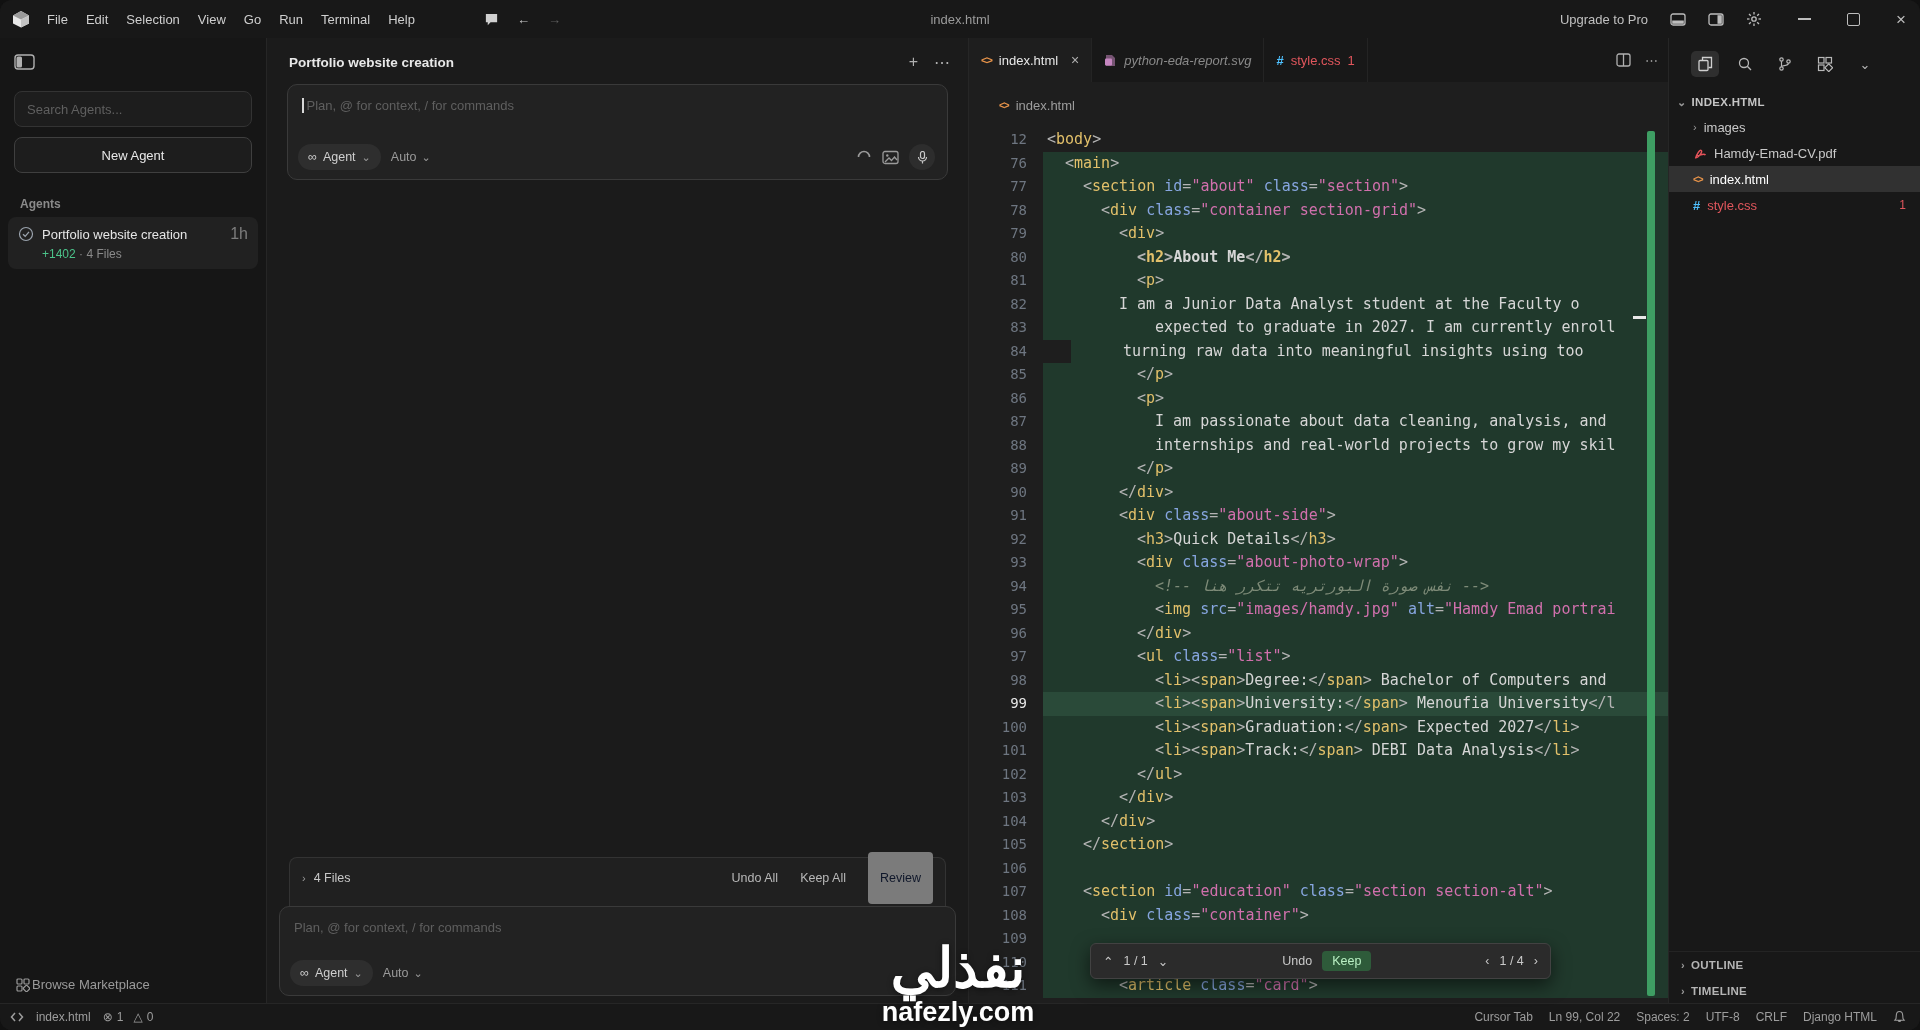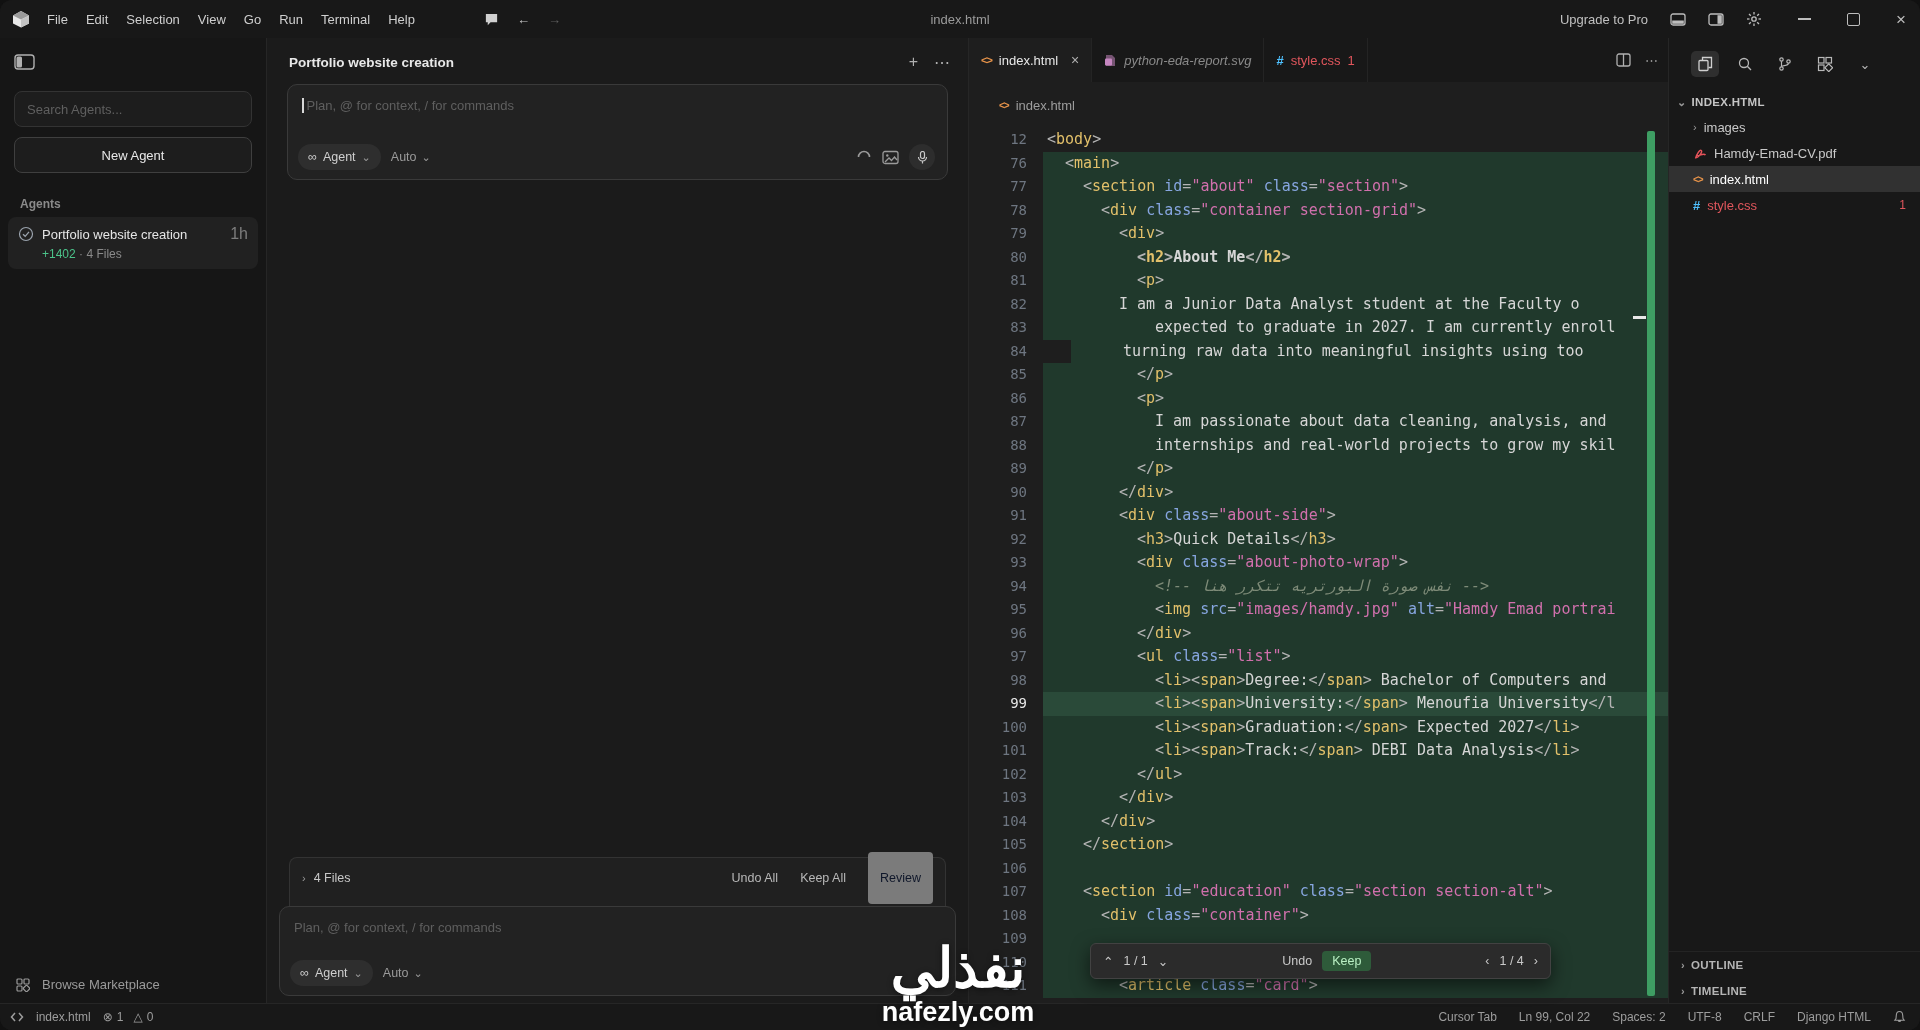"Browse Marketplace" .sb-bottom { gap: 12px -> 2px }
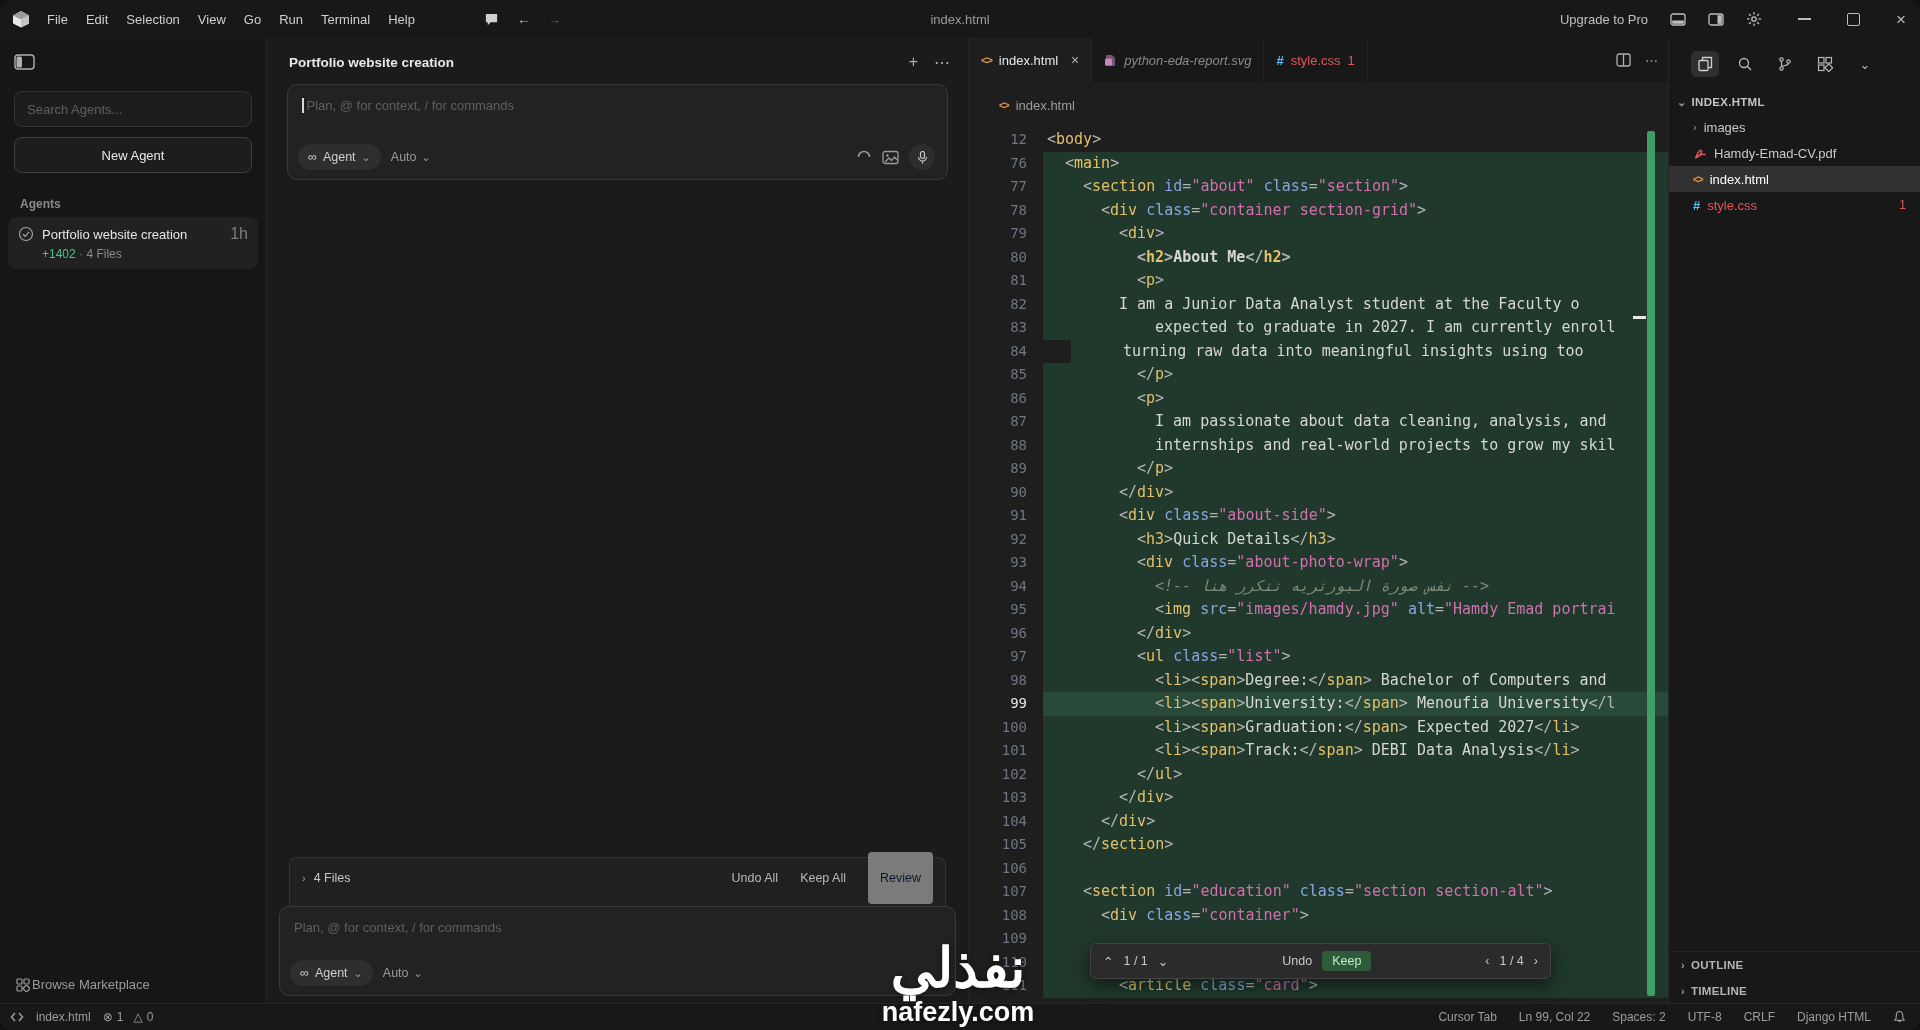"Cursor Tab" .st-right { gap: 22px -> 16px }
